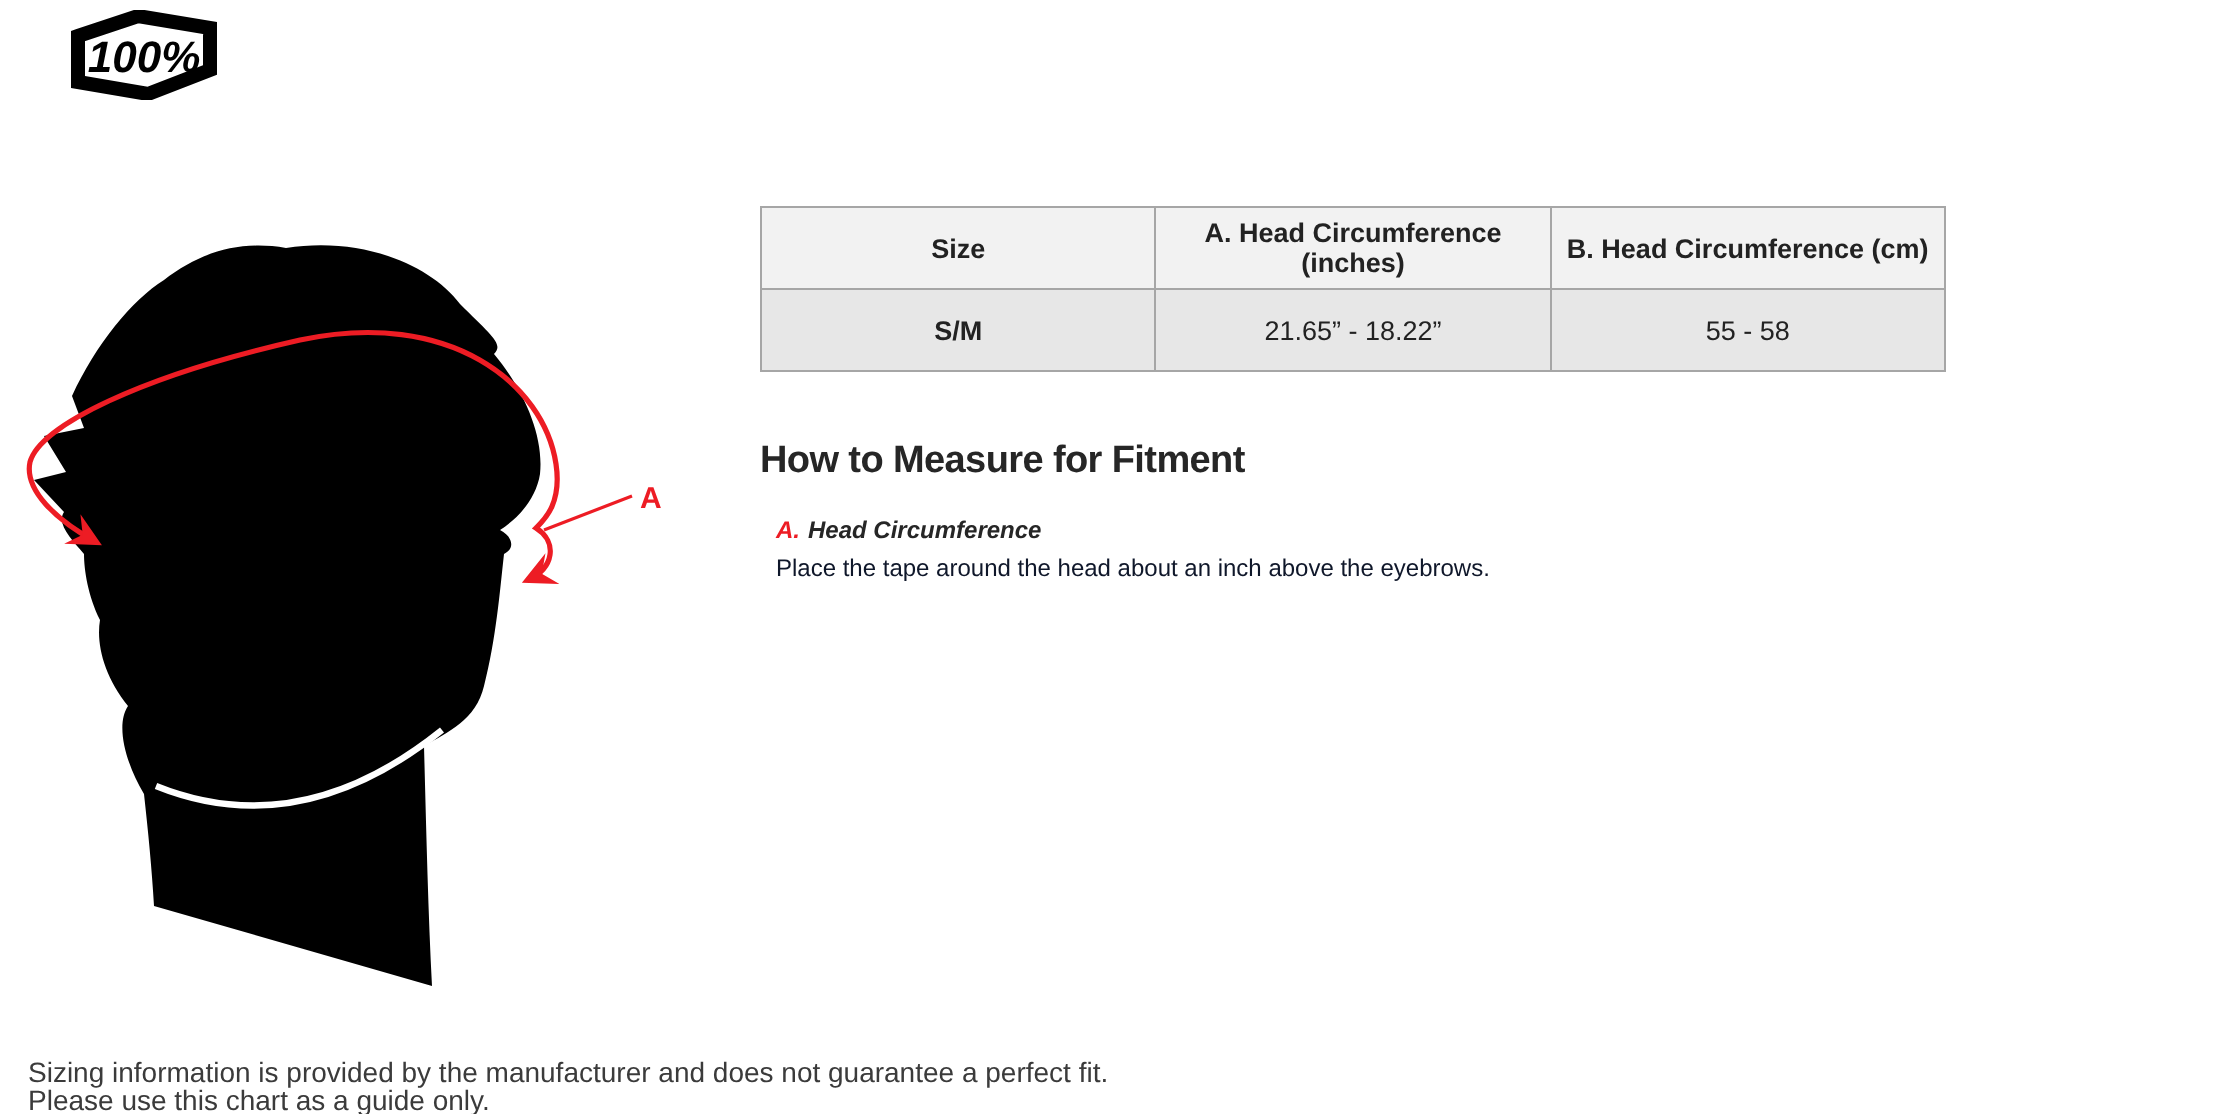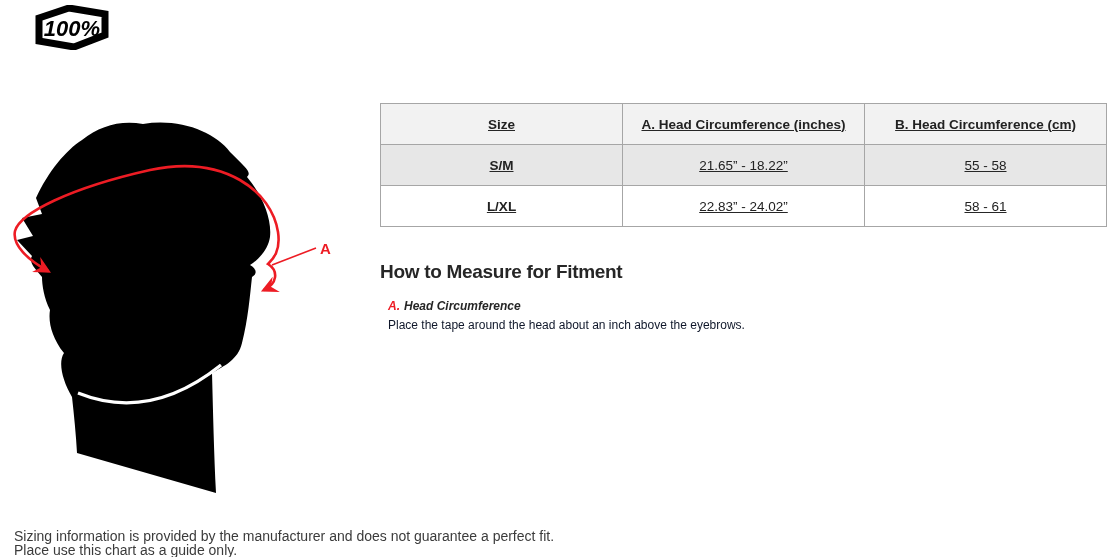"Size" table.size-chart { text-decoration: underline -> none; width: 727px -> 593px }
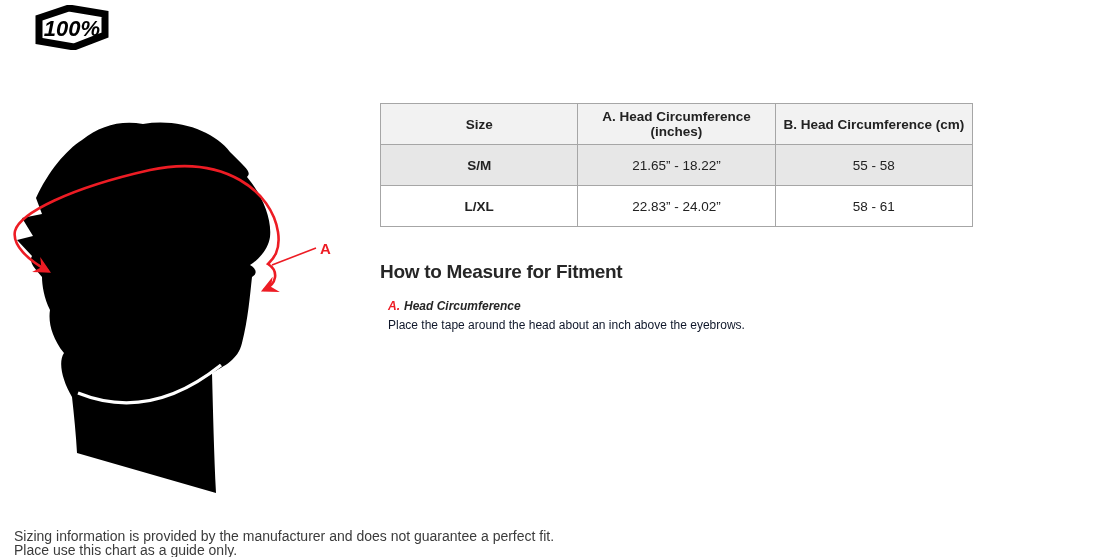"L/XL" tr { html: <tr> <td>L/XL</td> <td>22.83” - 24.02”</td> <td>58 - 61</td> </tr> -> none }
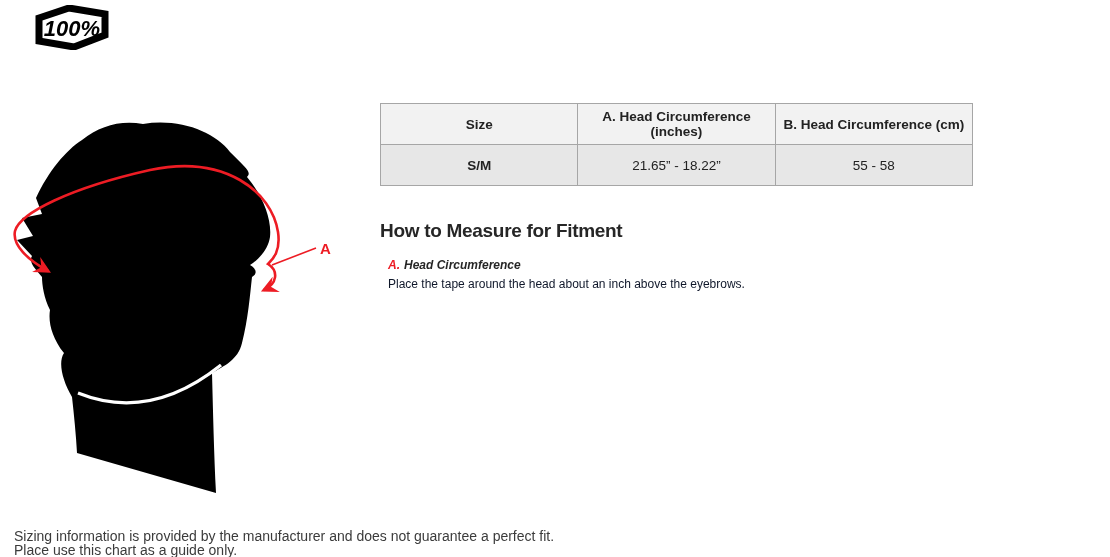"Place use this chart as" div { text: Place -> Please }
